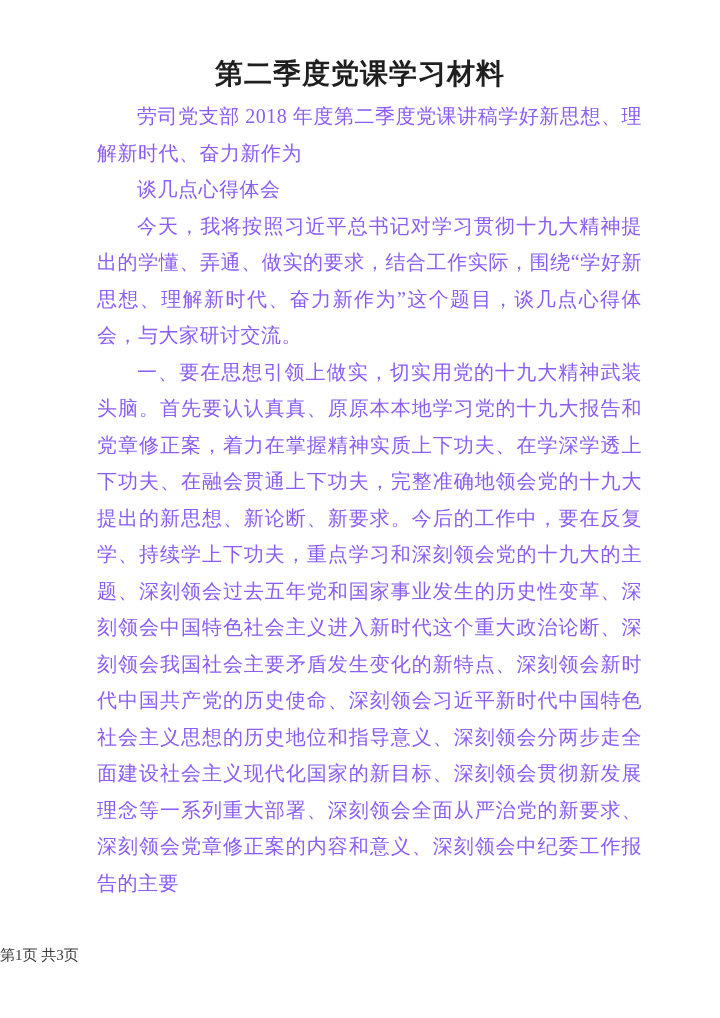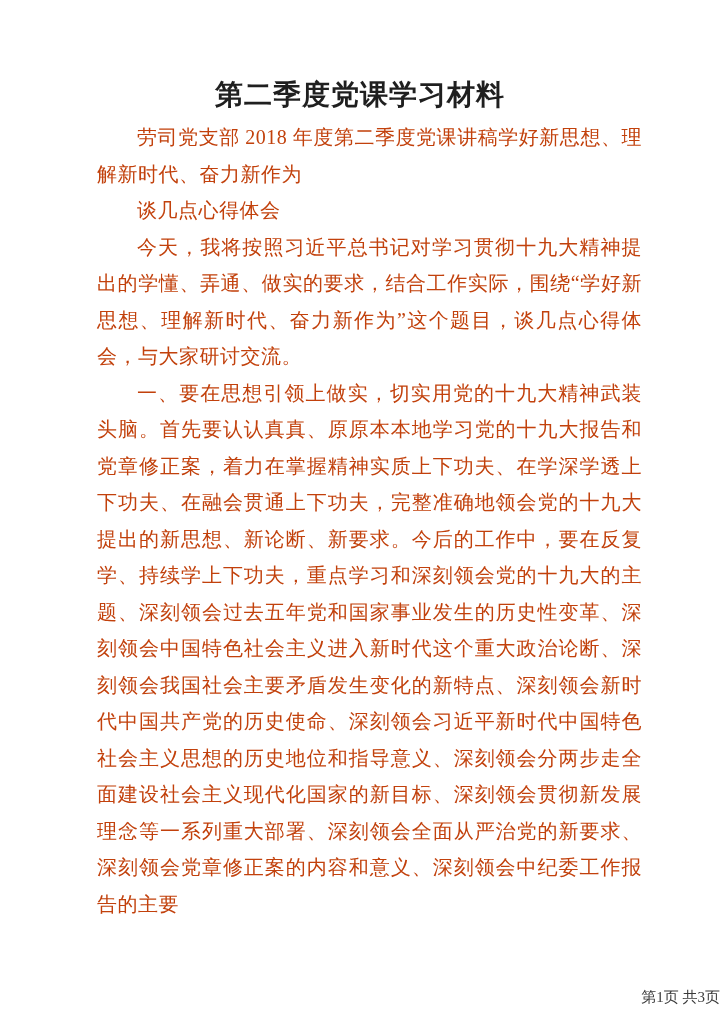"第二季度党课学习材料" .doc-title { padding-top: 74px -> 53px }
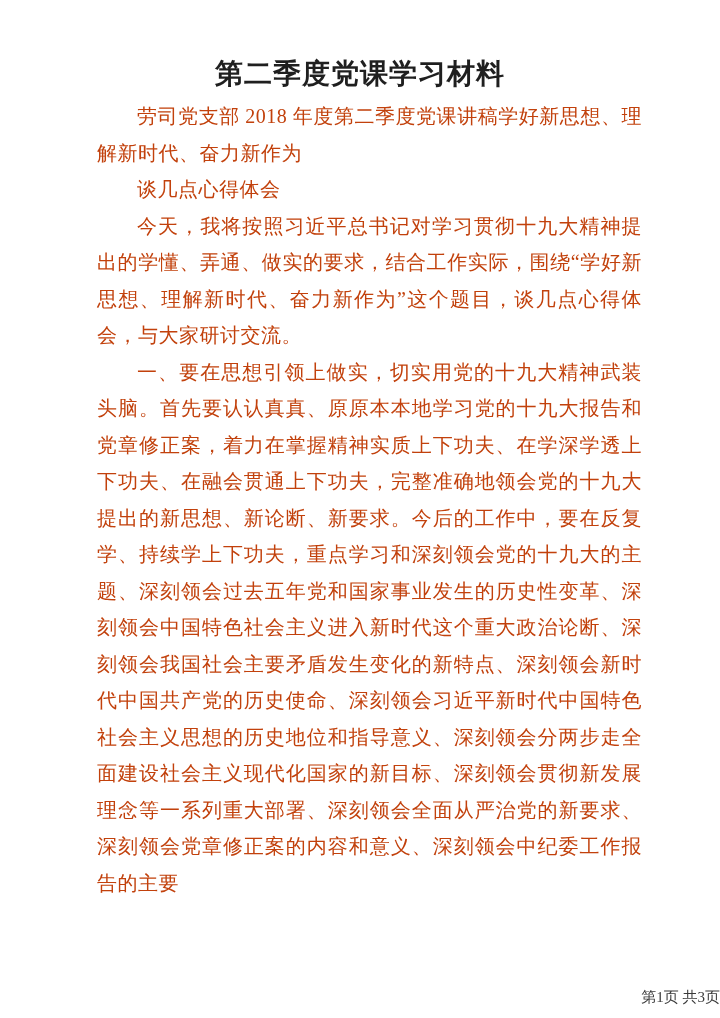"劳司党支部 2018 年度第二季度党课讲稿学好新思想、理解新时代、奋力新作为" .doc-body p { color: #c2410c -> #8b5cf6 }
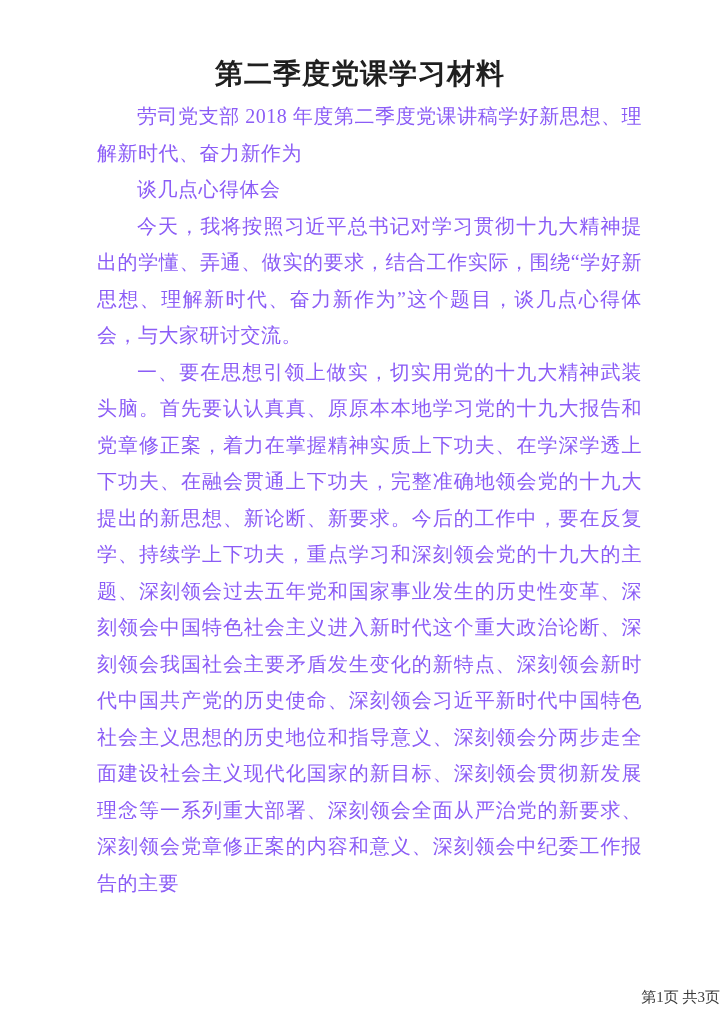"第1页 共3页" .page-footer { text-align: right -> left; top: 986px -> 944px }
